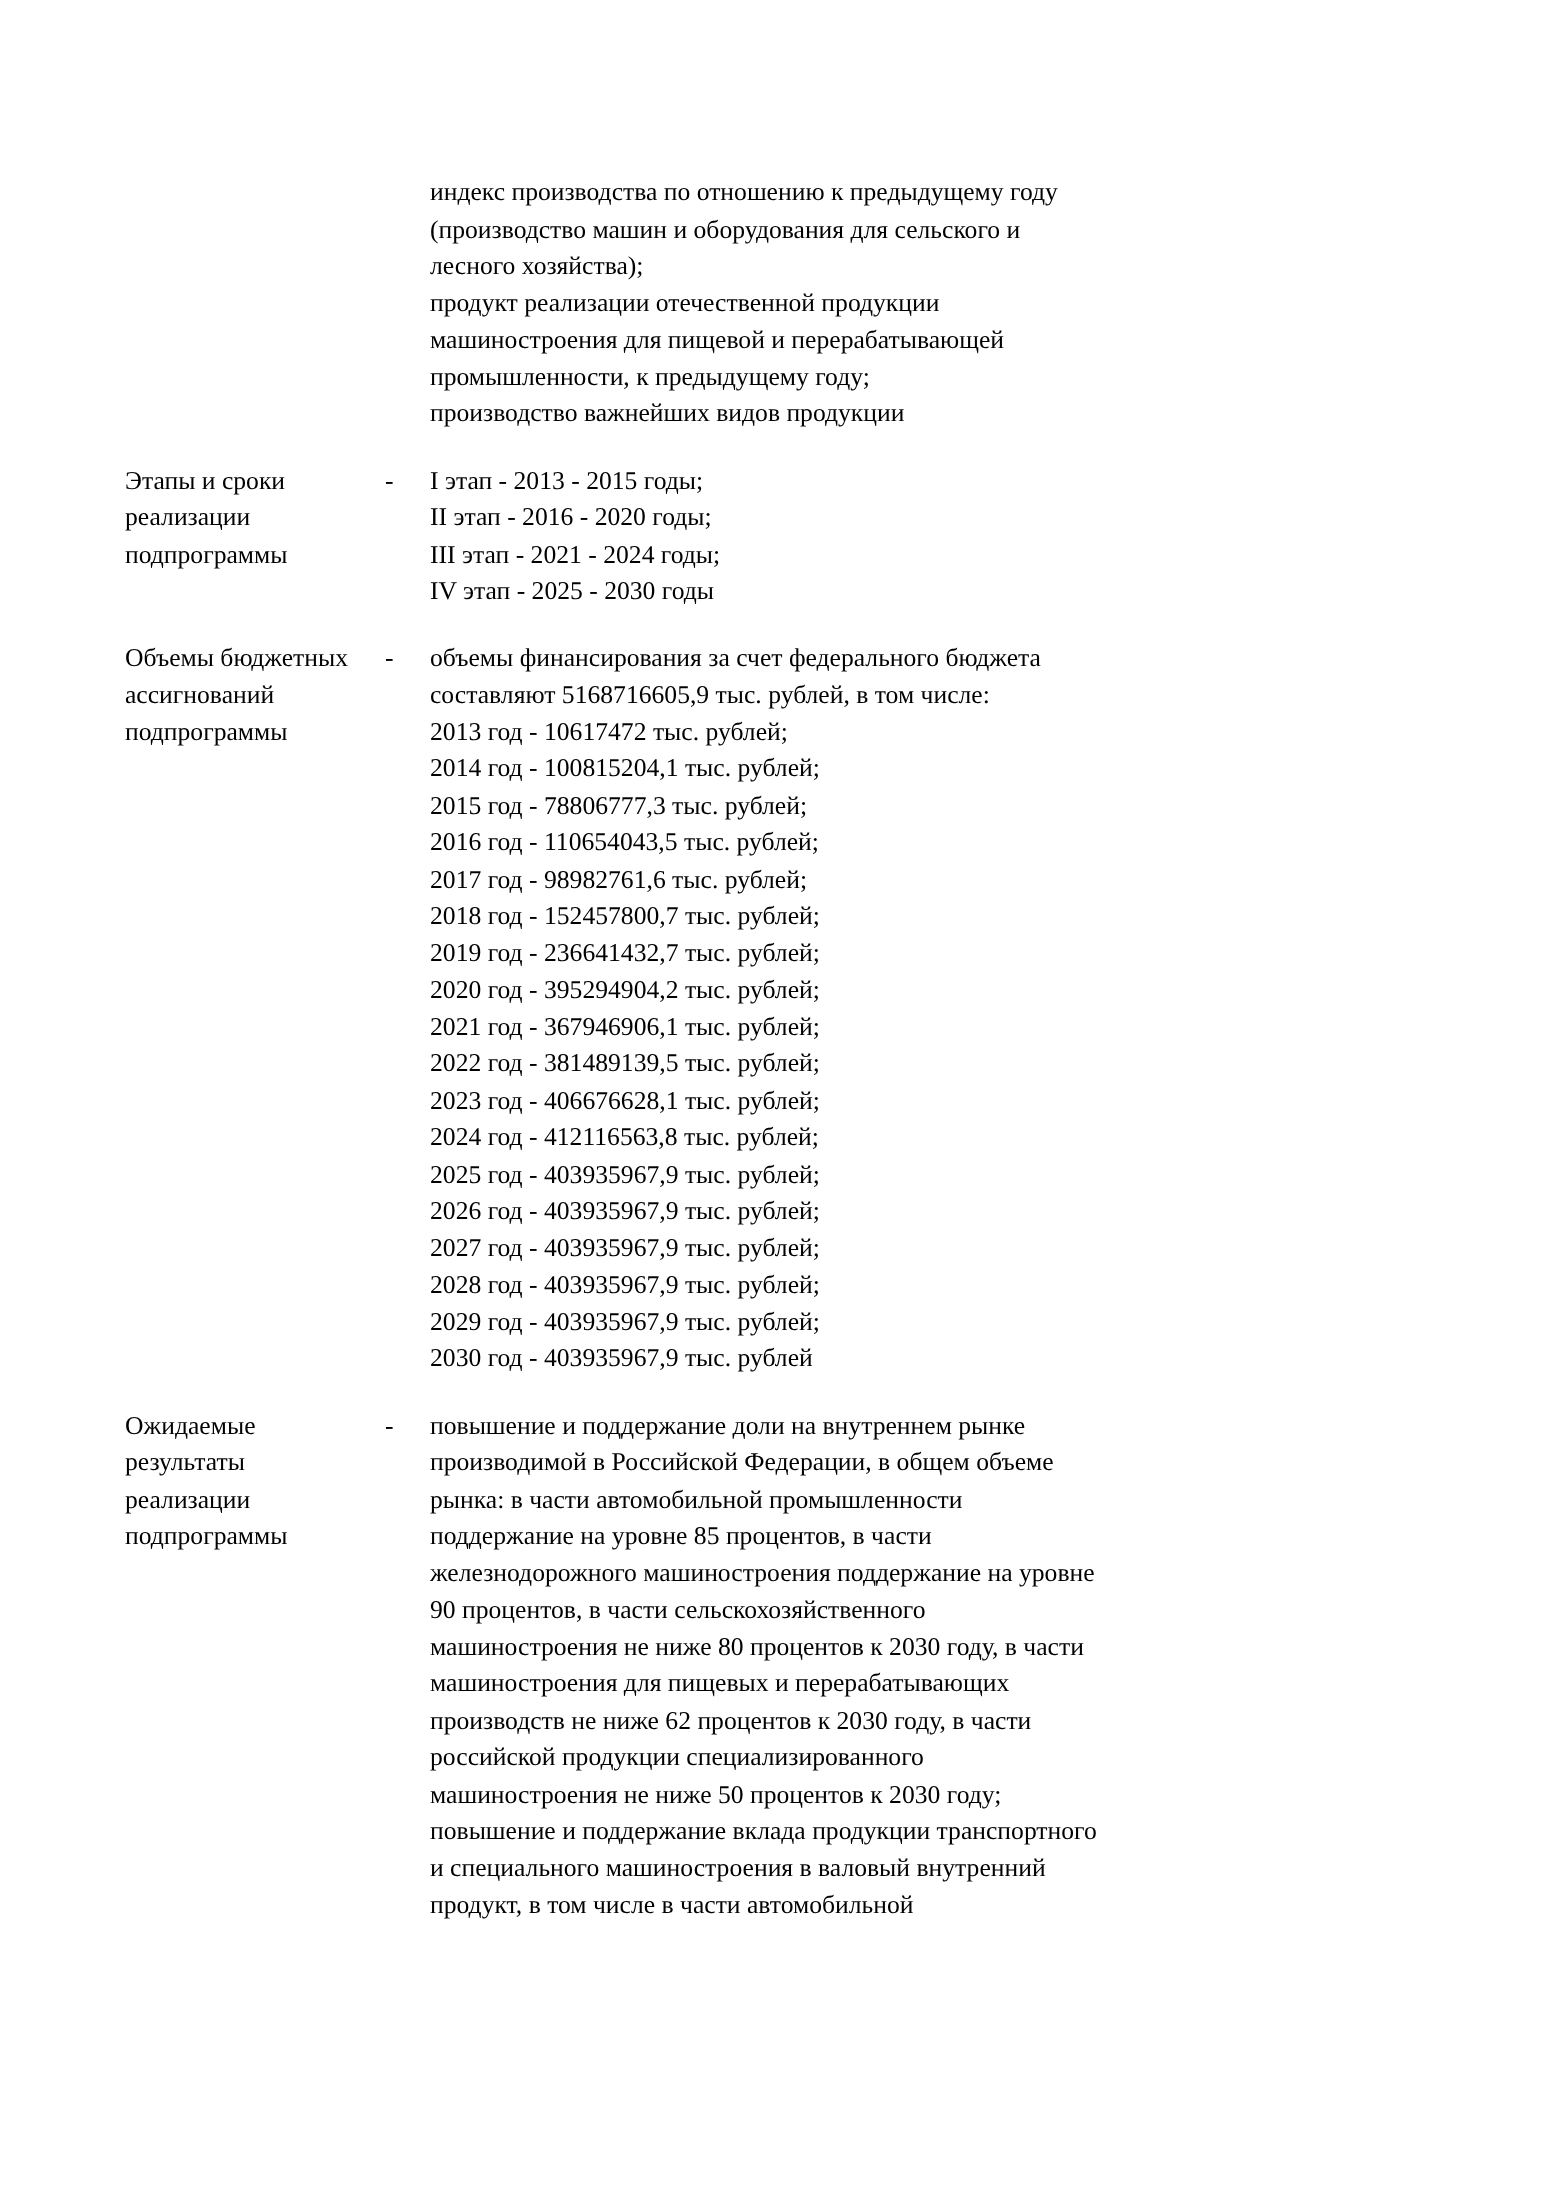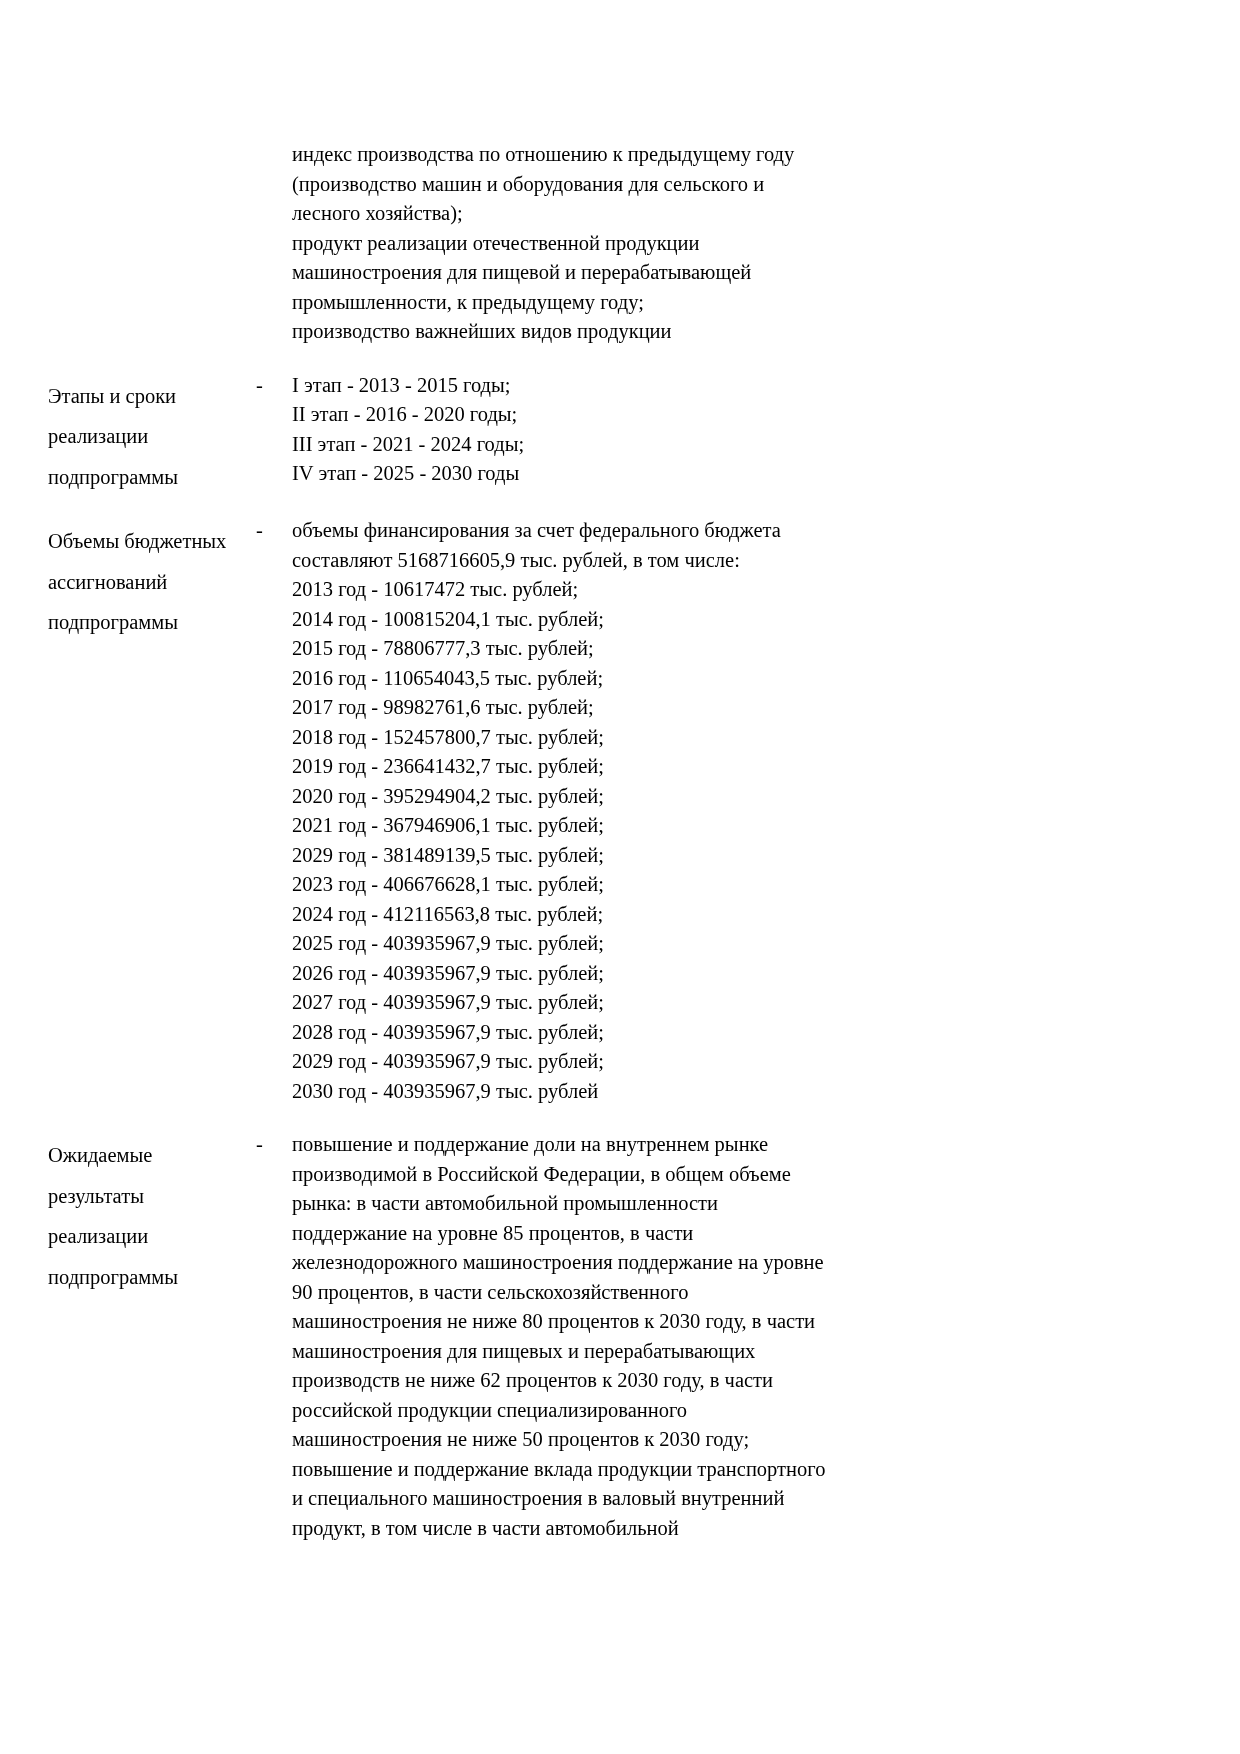"индекс производства по отношению к" .page { padding: 140px 100px 0 48px -> 140px 100px 0 100px }
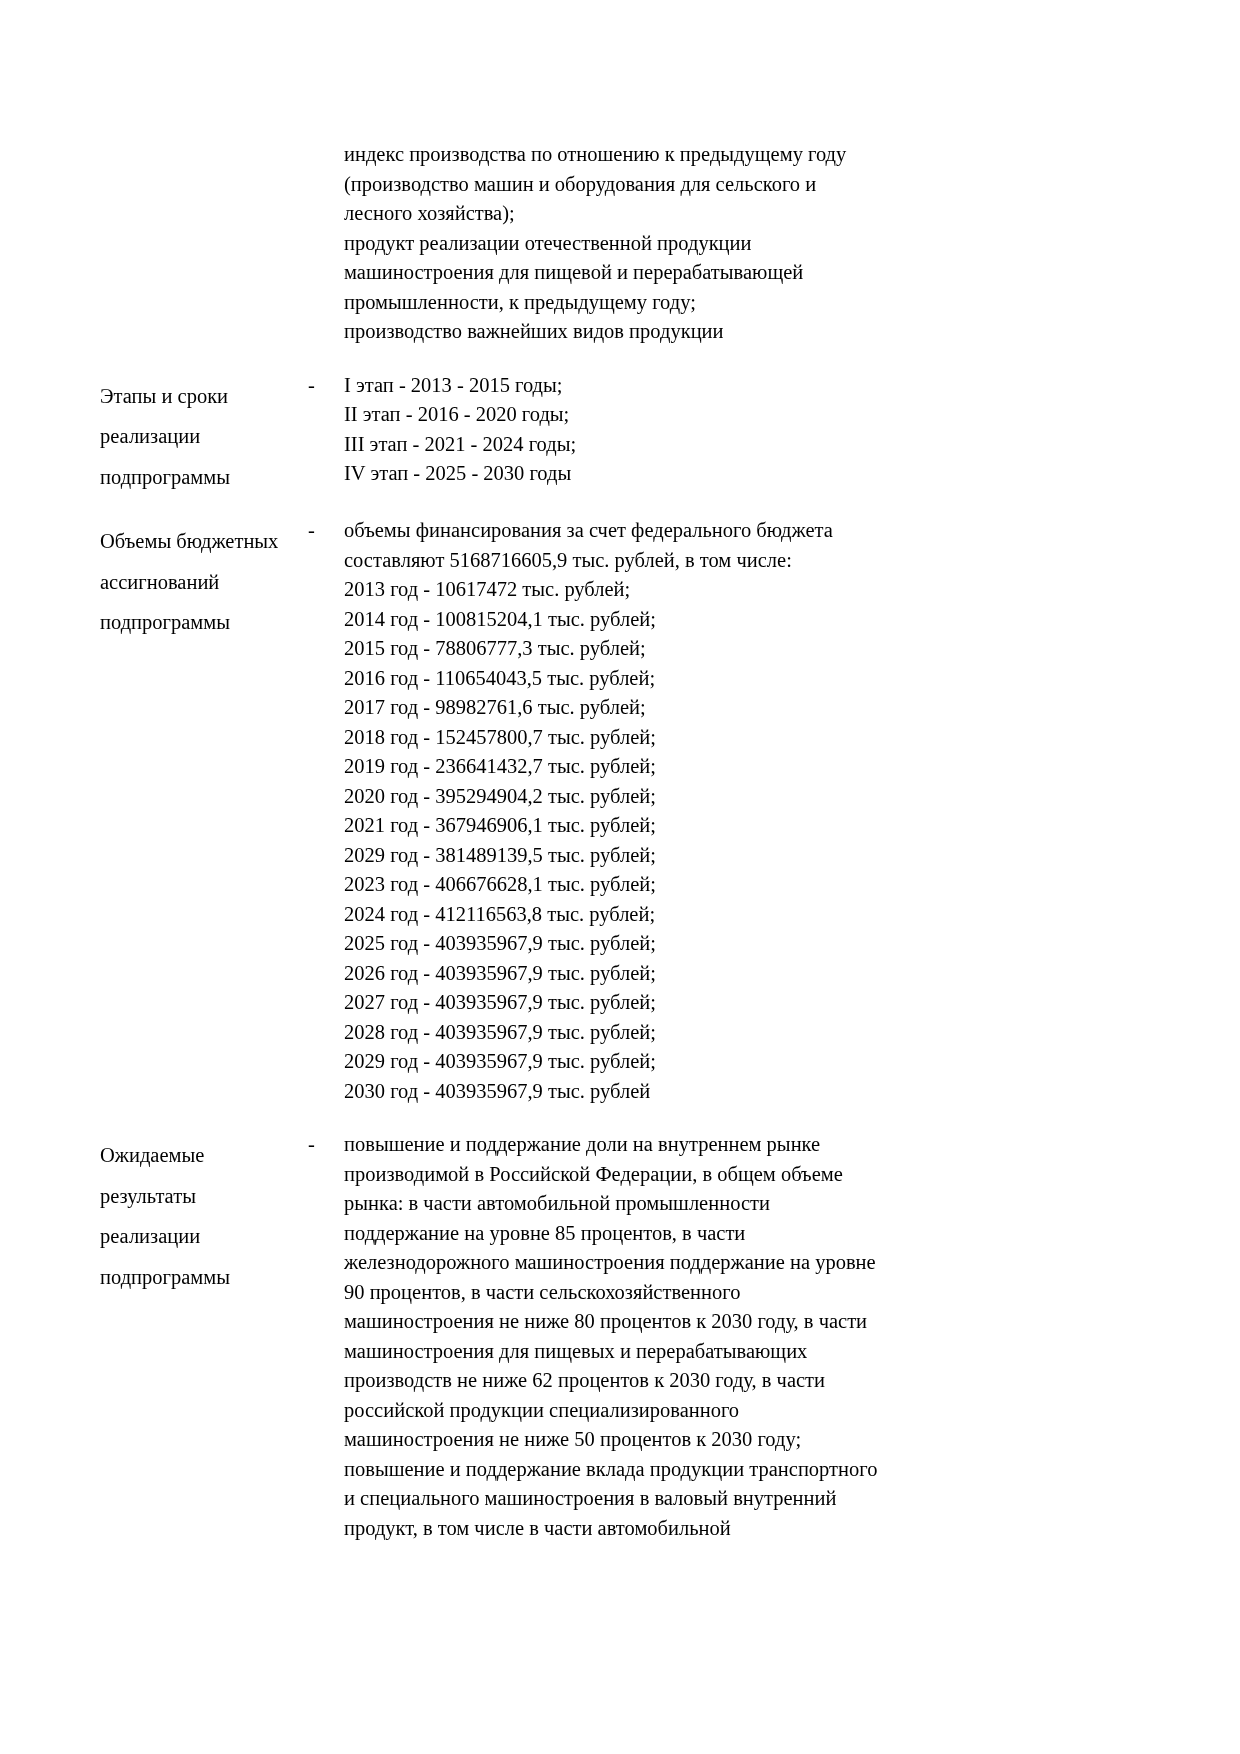"Этапы и сроки" .label-line { margin-top: 11px -> none }
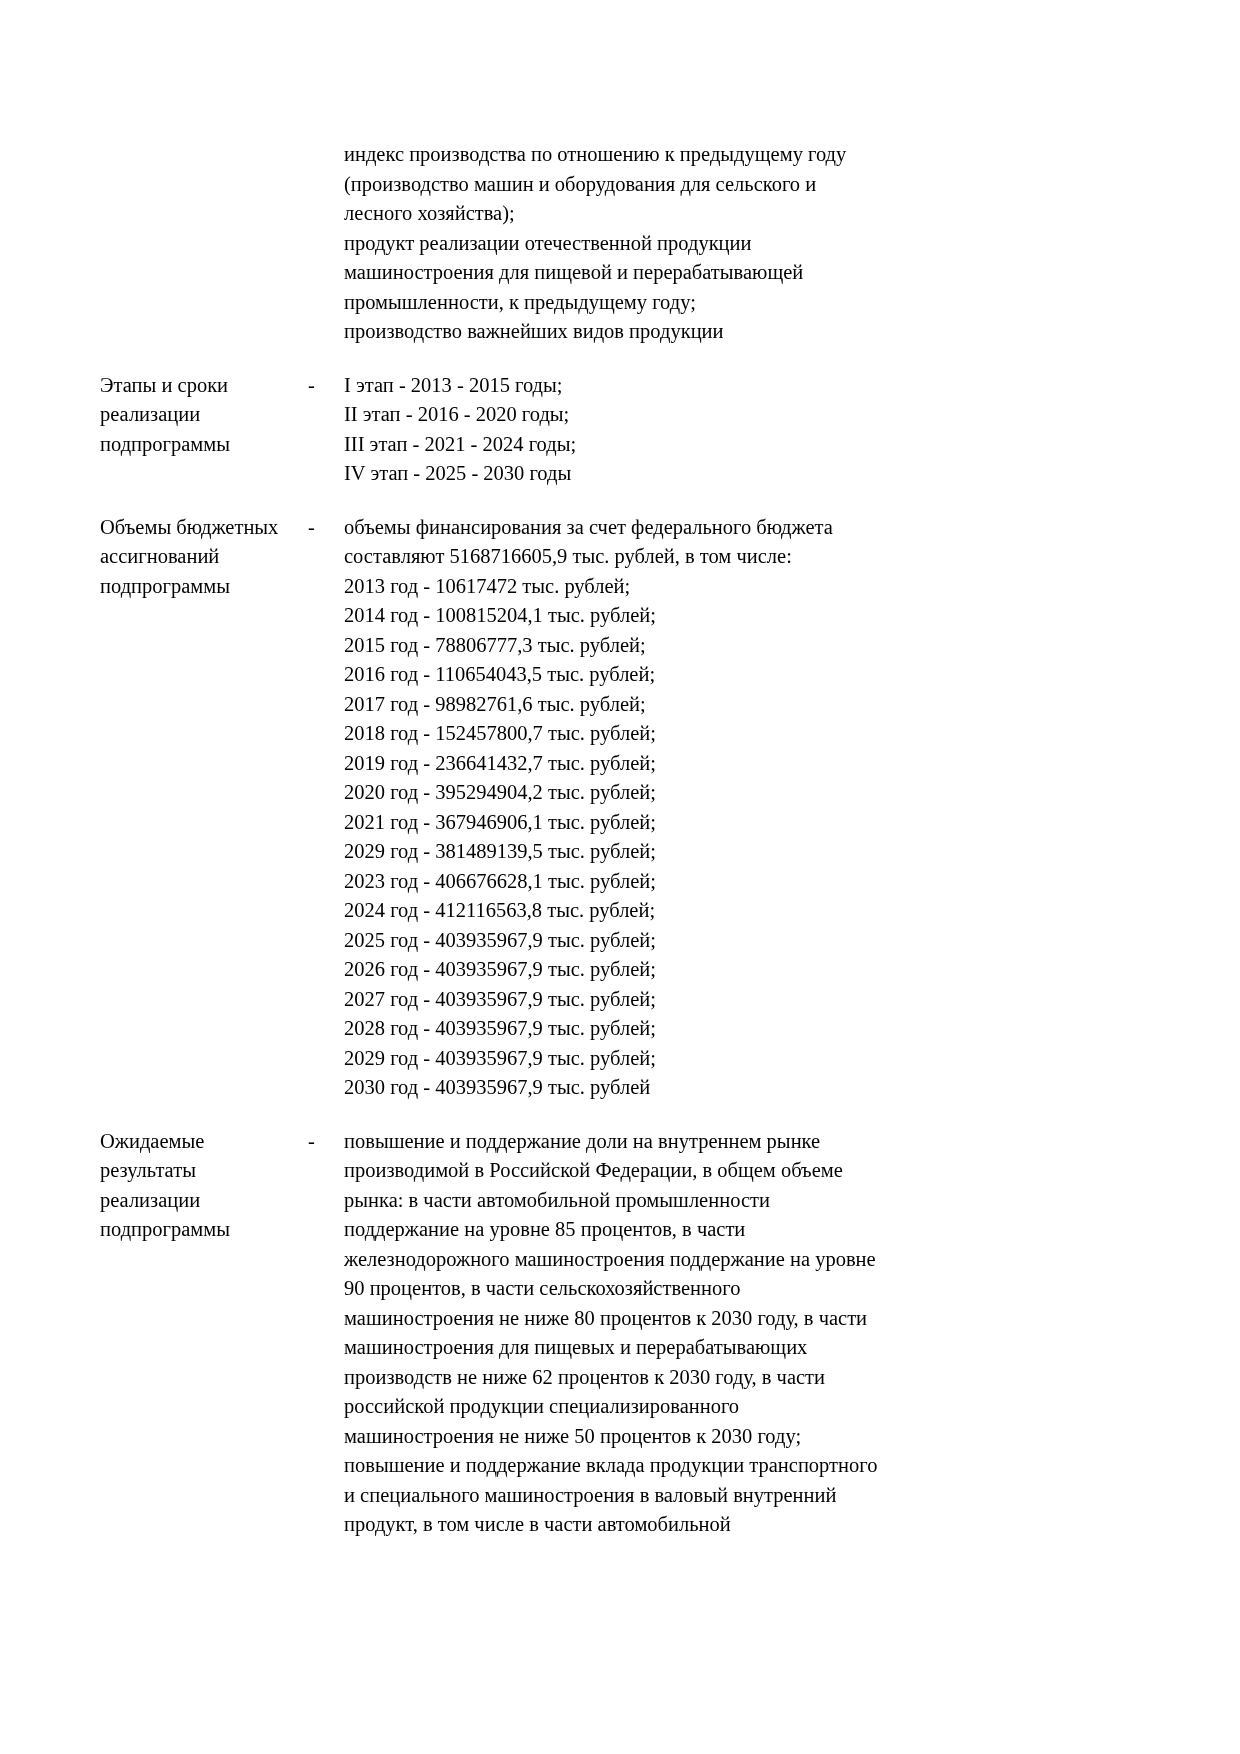"2029 год - 381489139,5 тыс." span.line { text: 2029 -> 2022 }
